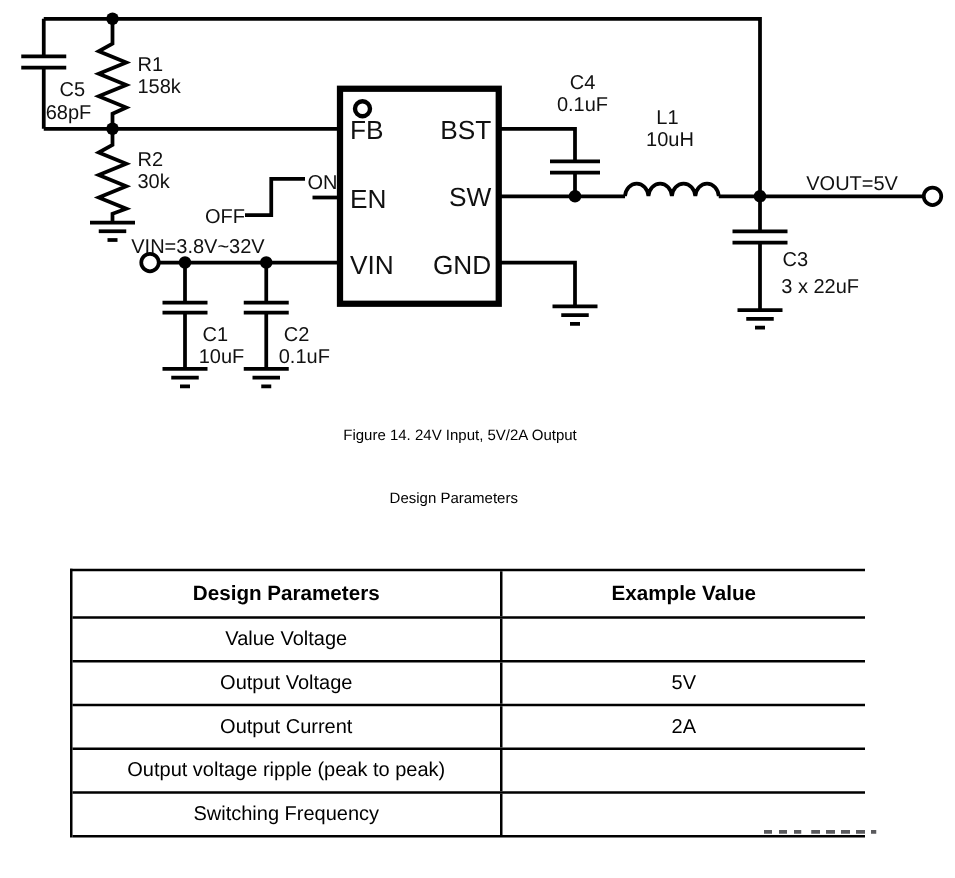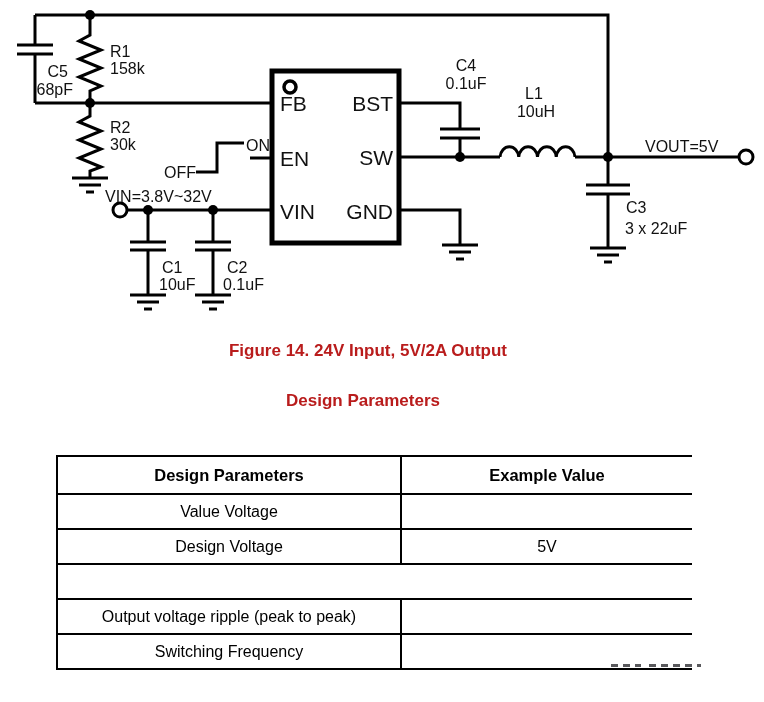"Figure 14. 24V Input, 5V/2A" .fig-caption,.table-title { color: #b91c1c -> #000000; font-size: 17px -> 12px; font-weight: bold -> normal }
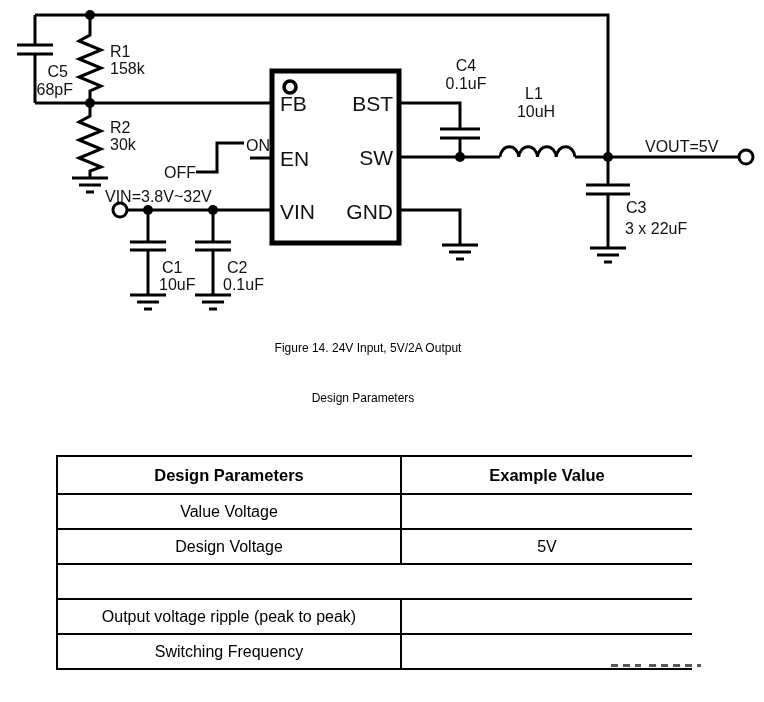"Design Voltage" div.t-cell { text: Design -> Output }
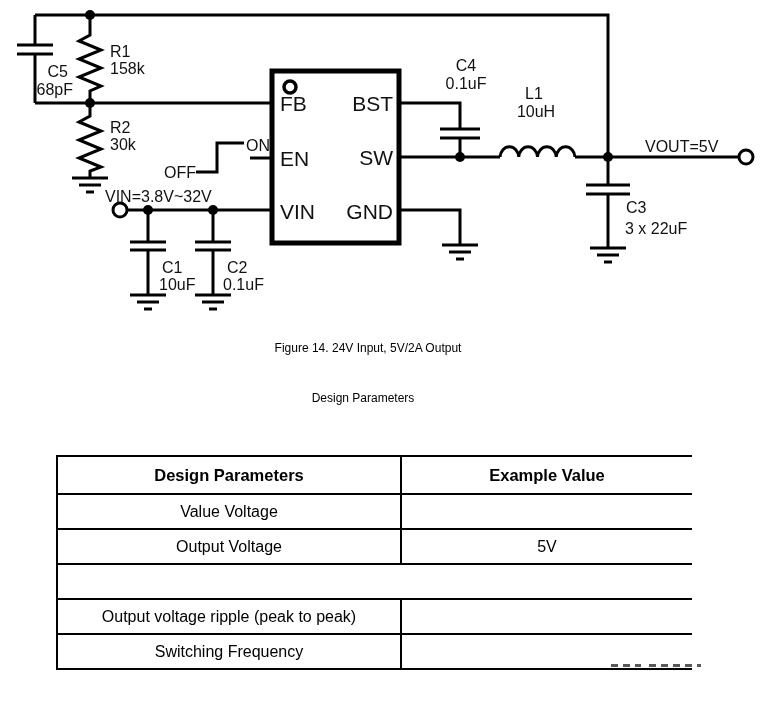"Output Current" div.t-cell { html: none -> <div>Output Current</div> }
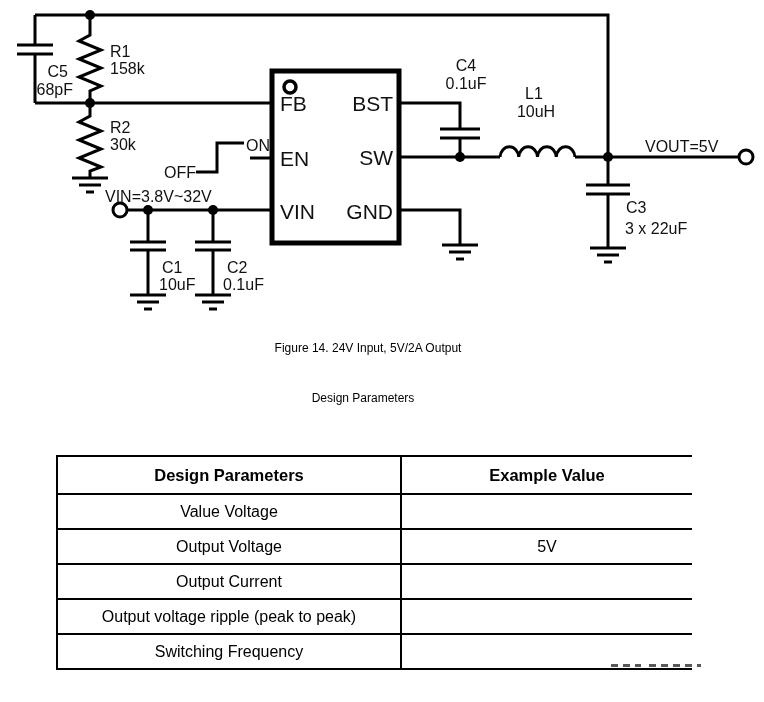"2A" div.t-cell { html: none -> <div>2A</div> }
